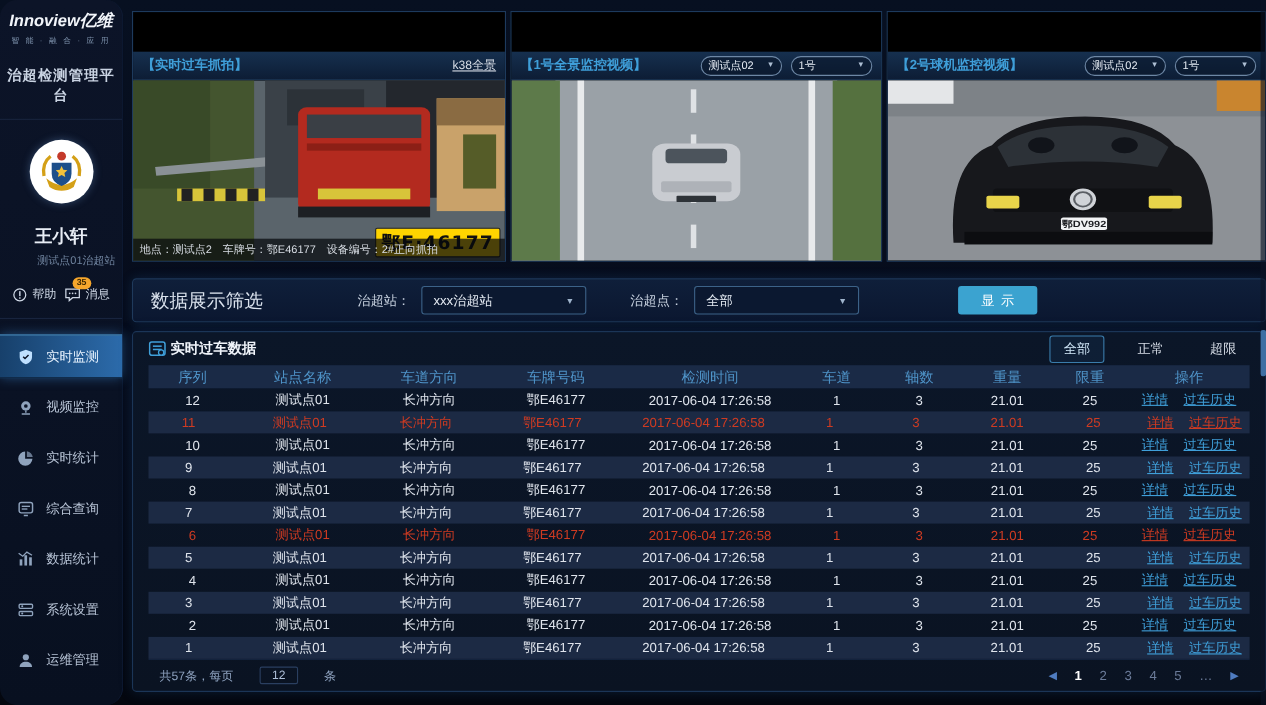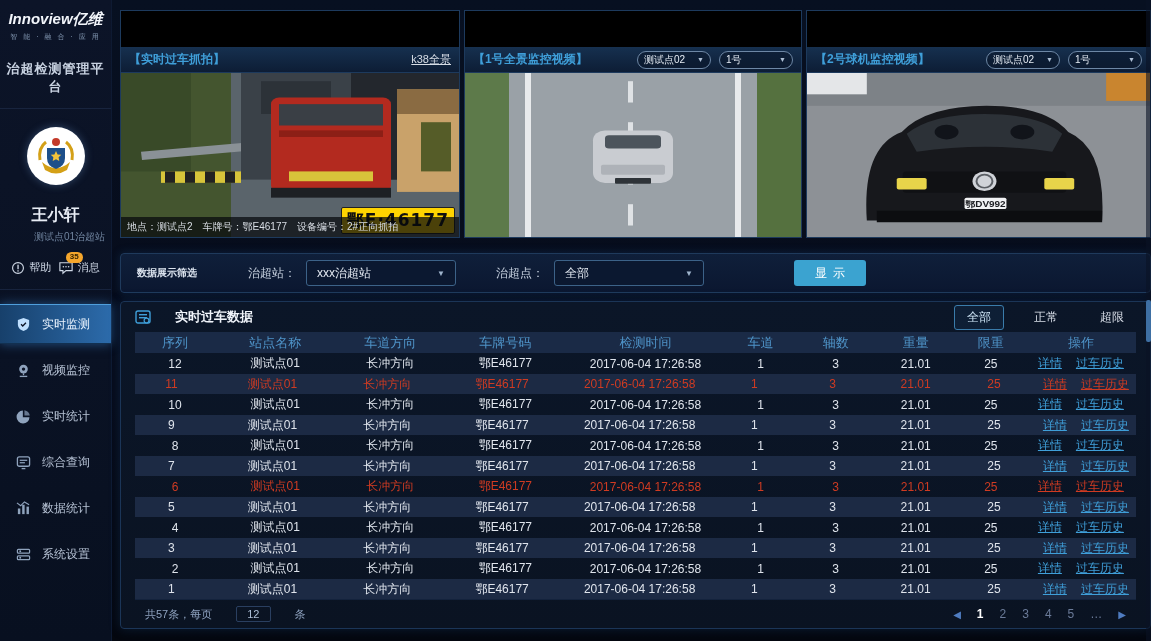"Innoview亿维" .sidebar { border-radius: none -> 16px }
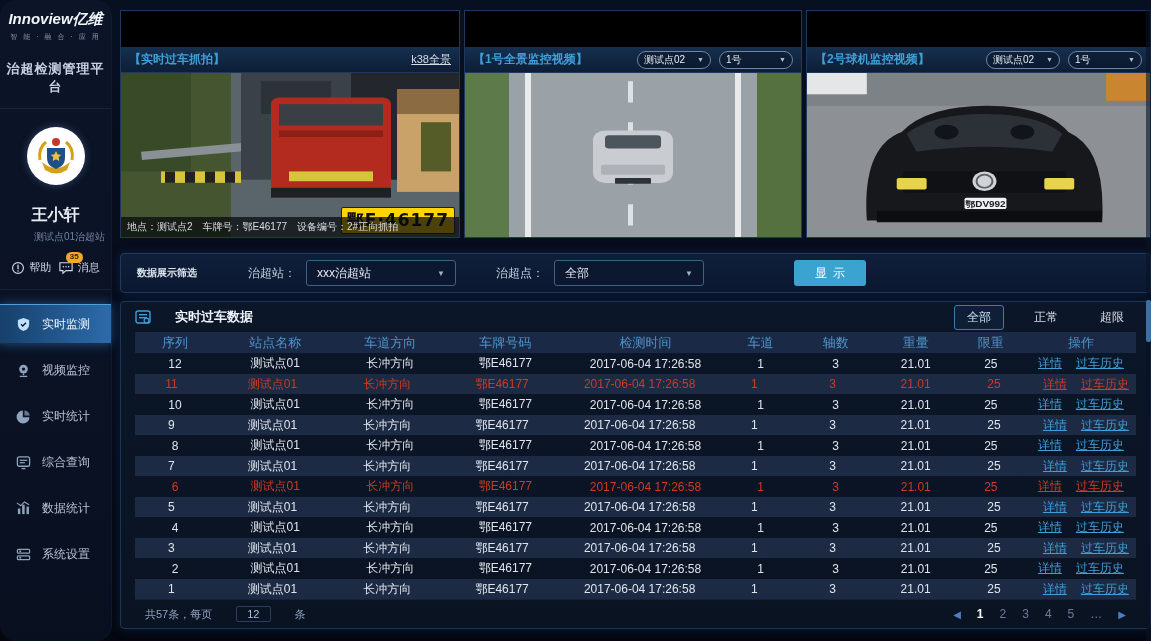"数据展示筛选" .filter-label { font-size: 10px -> 17px; font-weight: bold -> normal; margin-right: 41px -> 76px }
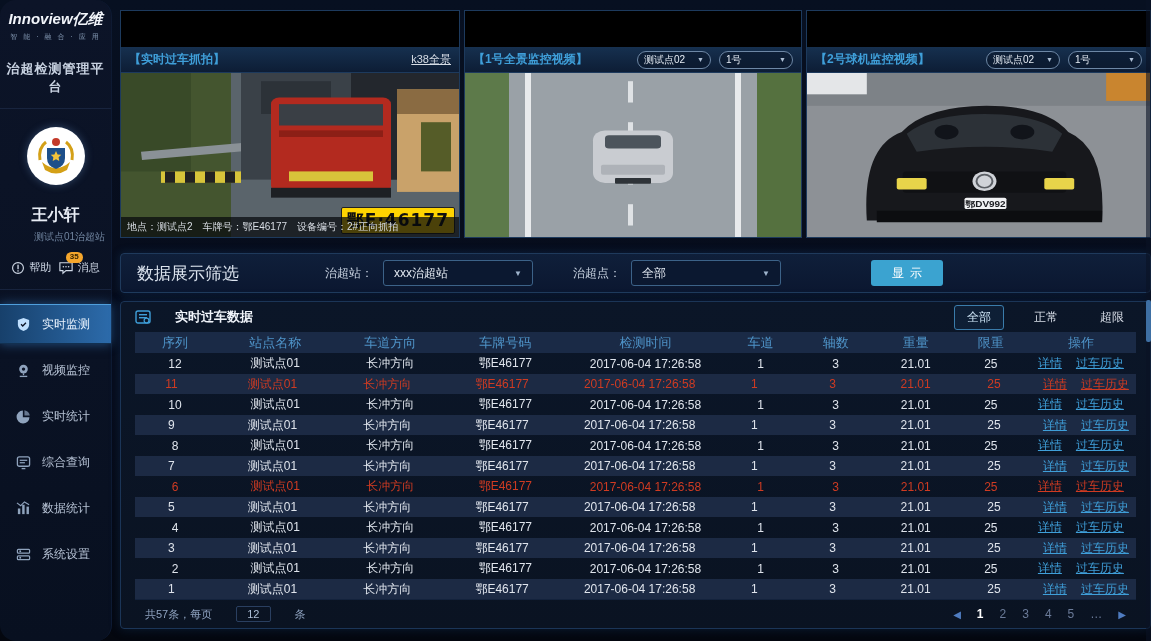"实时过车数据" .tc-head { gap: 24px -> 4px }
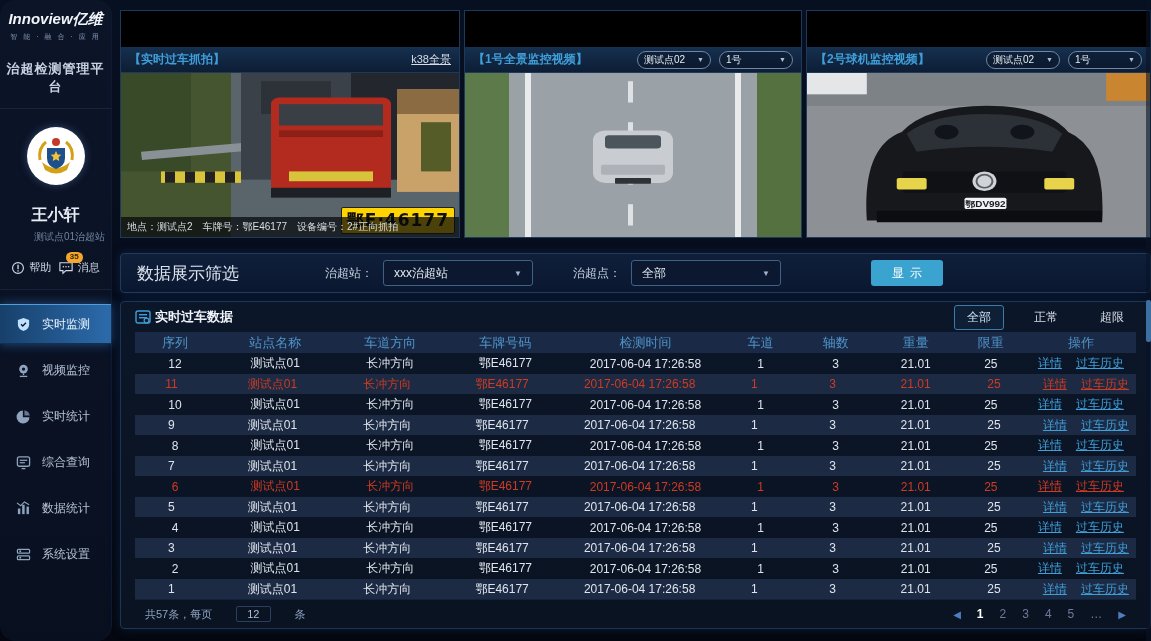"运维管理" div.menu-item { html: none -> <div> <span> <svg> <circle></circle> <path></path> </svg> </span> <span>运维管理</span> </div> }
